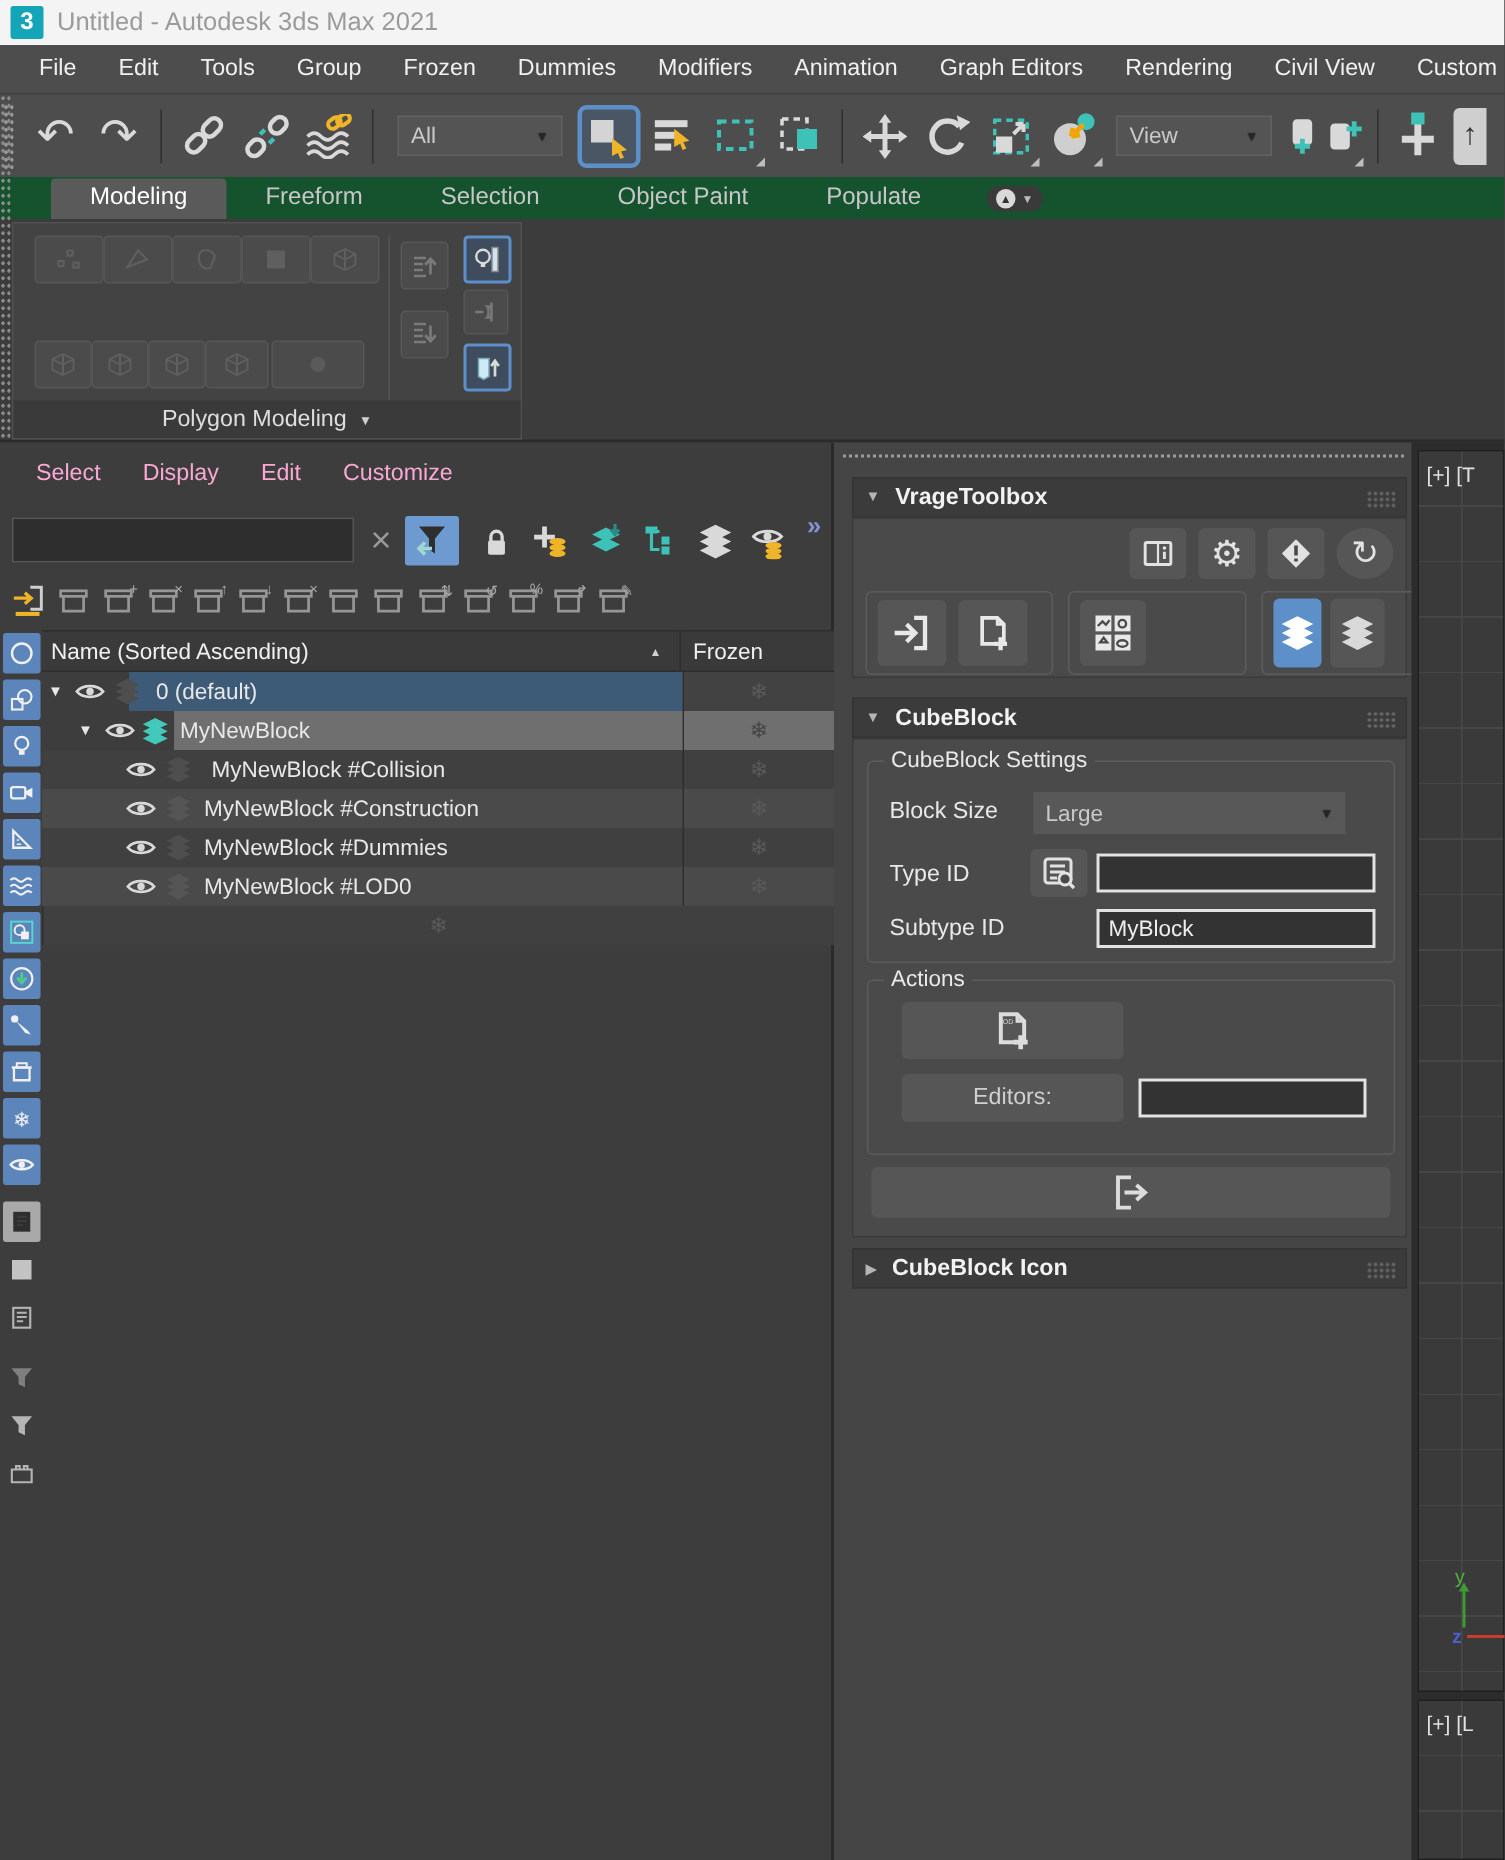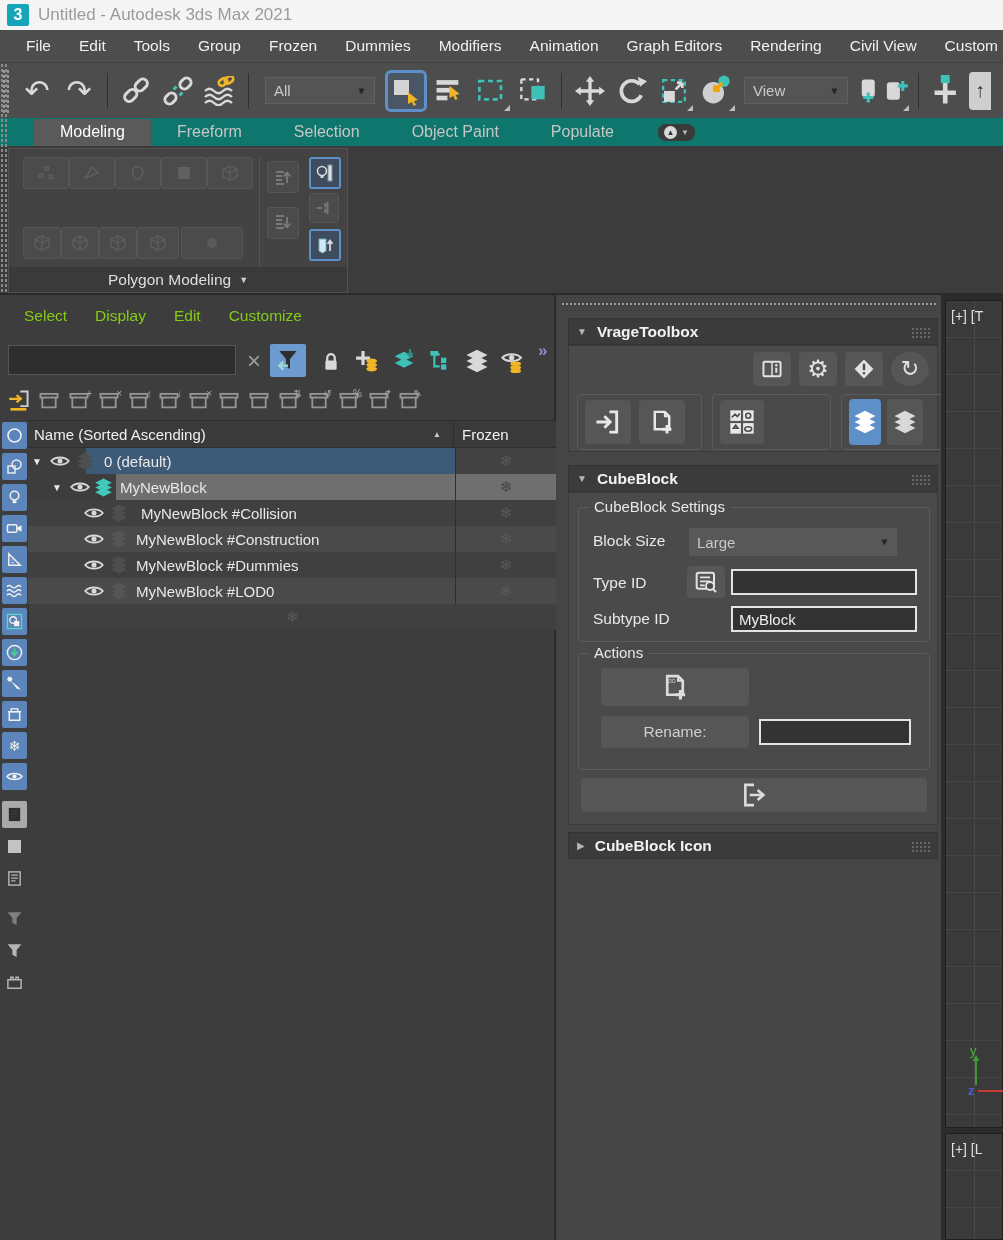"Modeling" .ribbon-tabs { background: #0f766e -> #14532d }
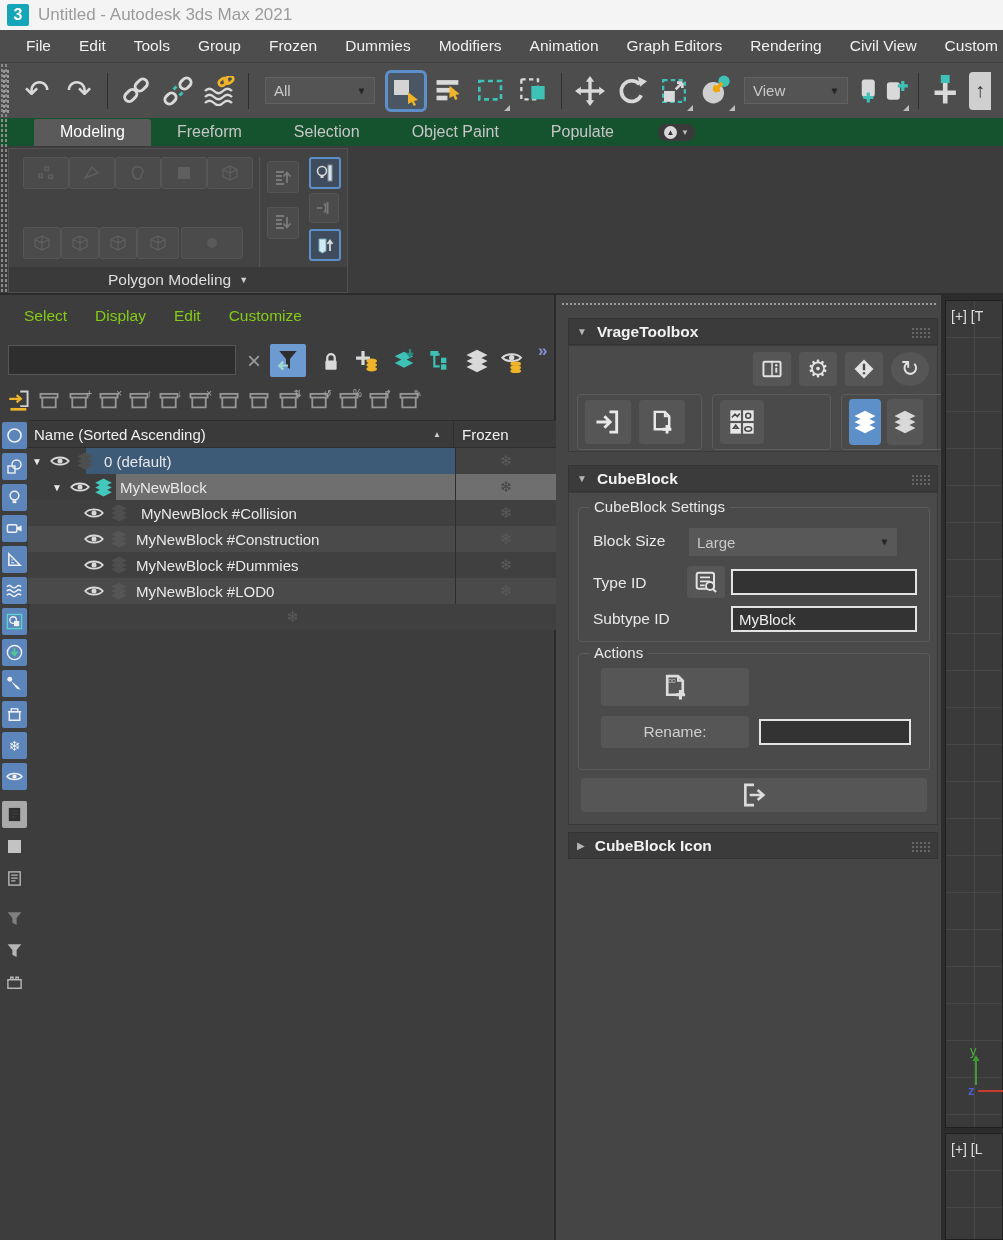"Select" .se-menu { color: #84cc16 -> #f9a8d4 }
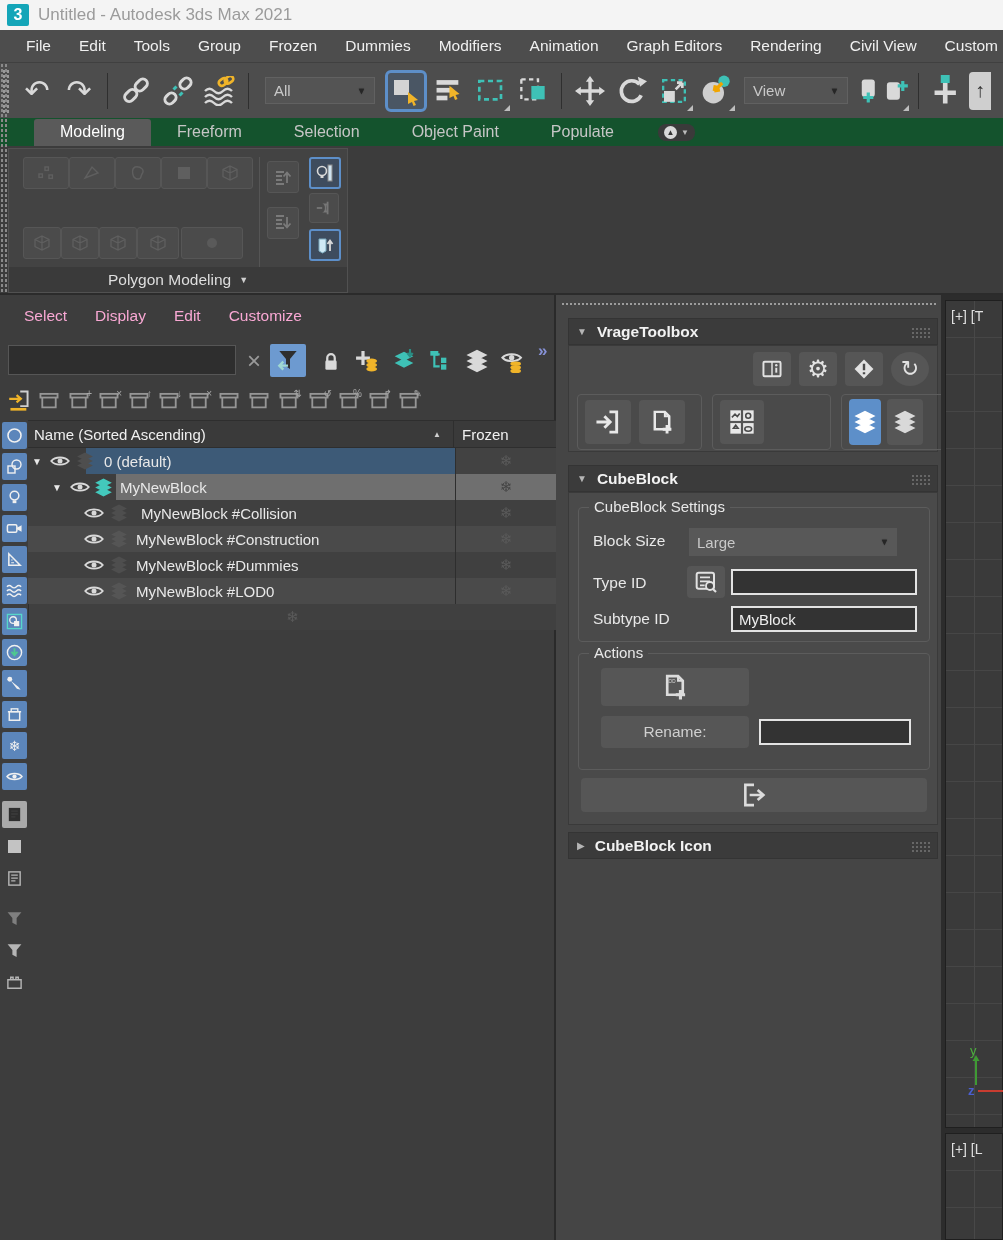"Rename:" span { text: Rename -> Editors }
